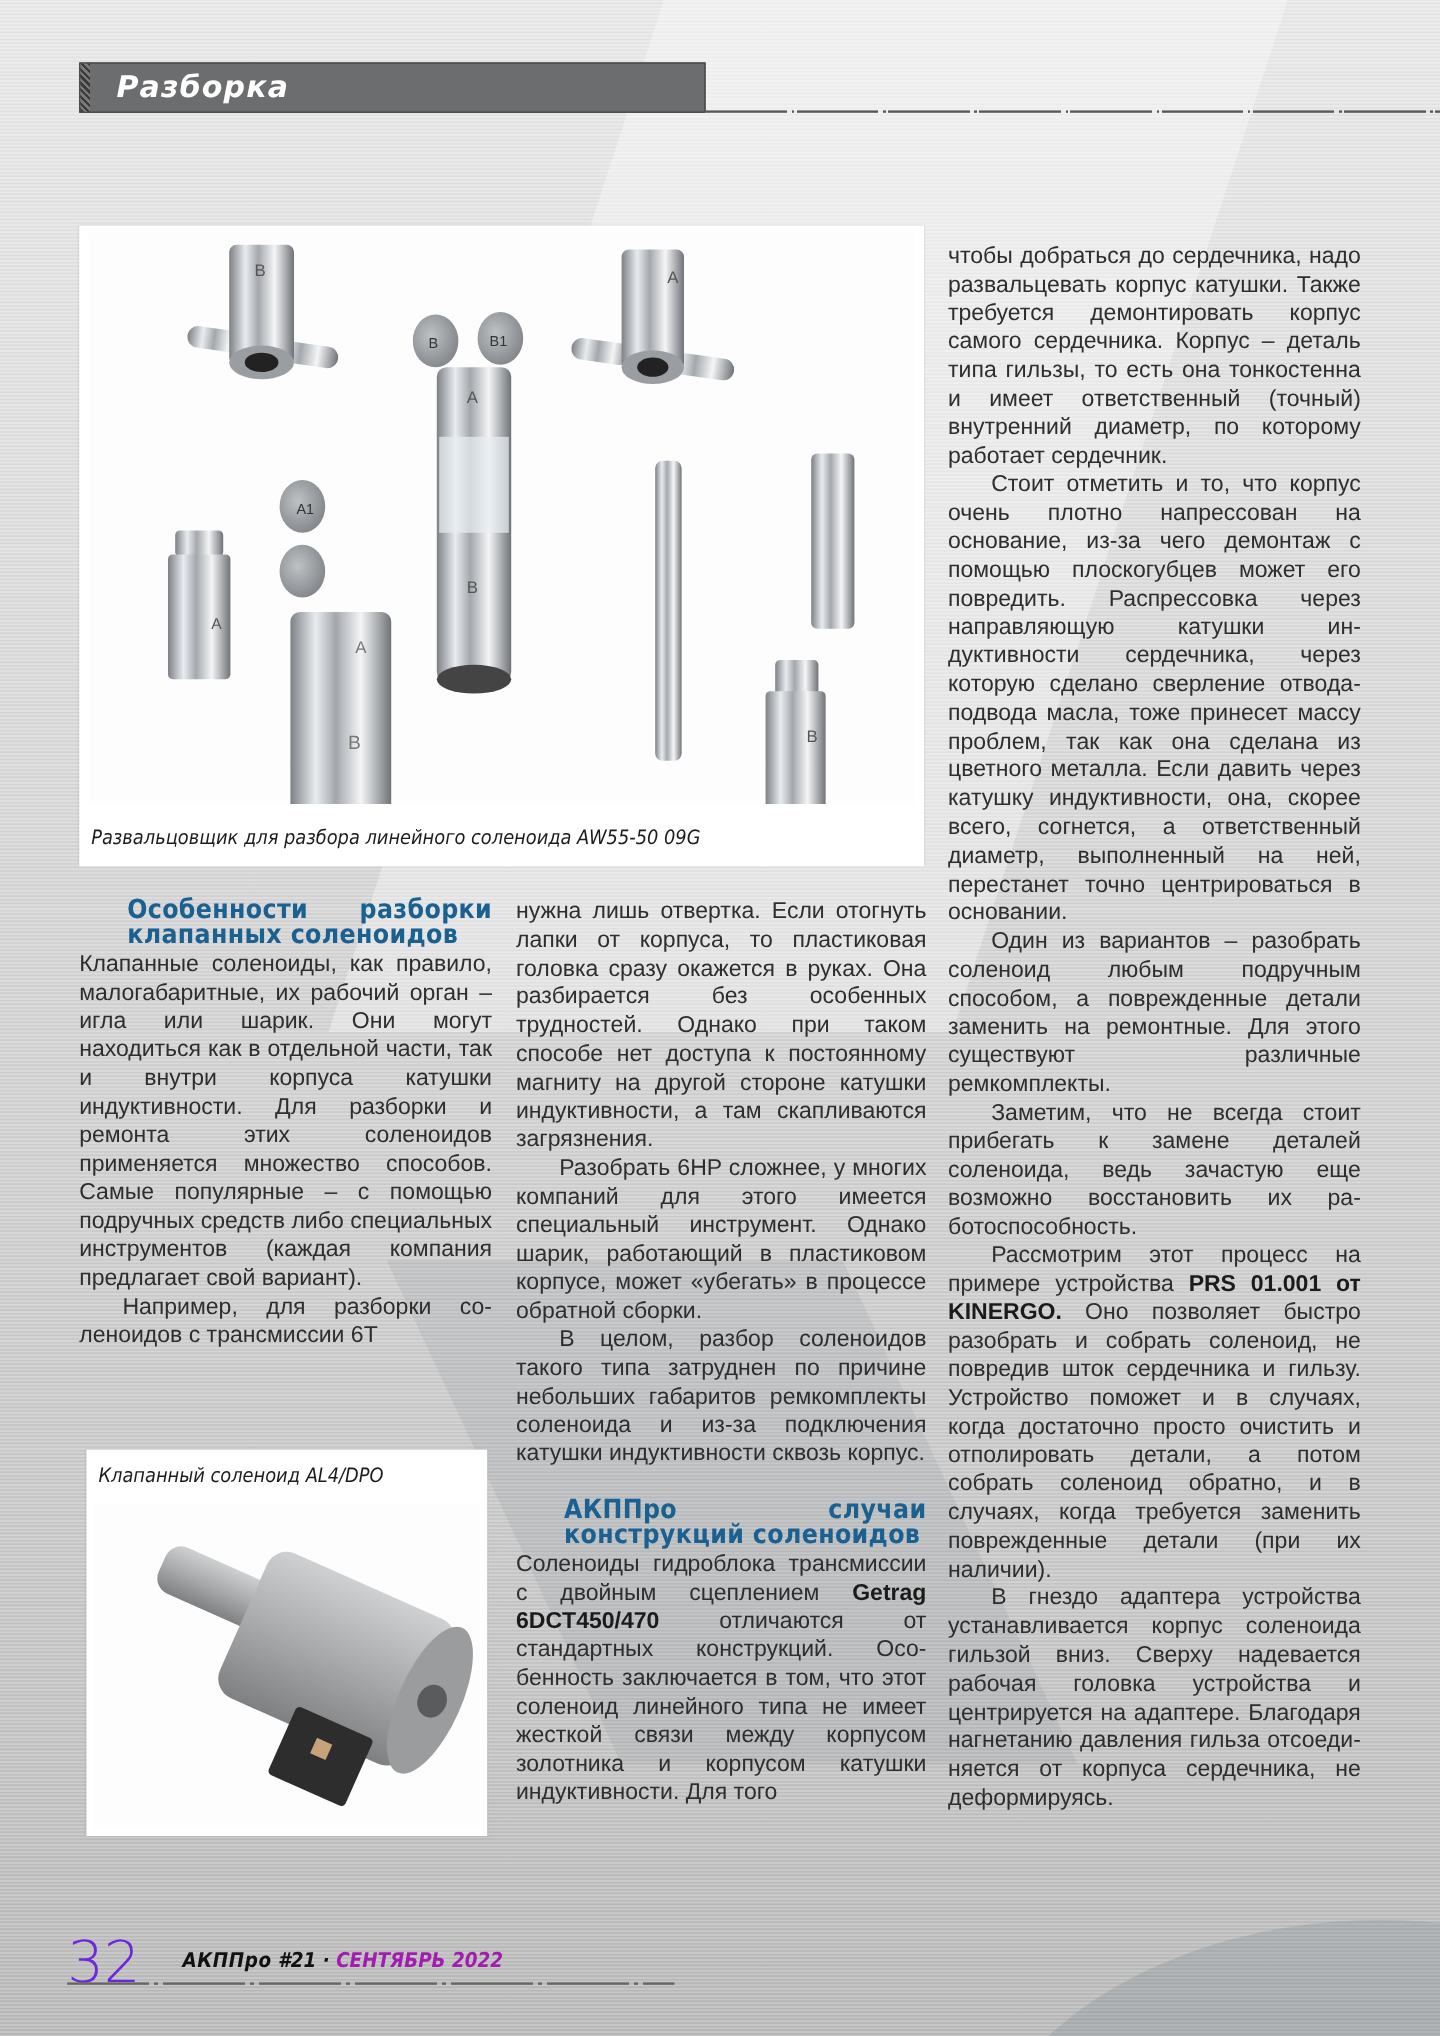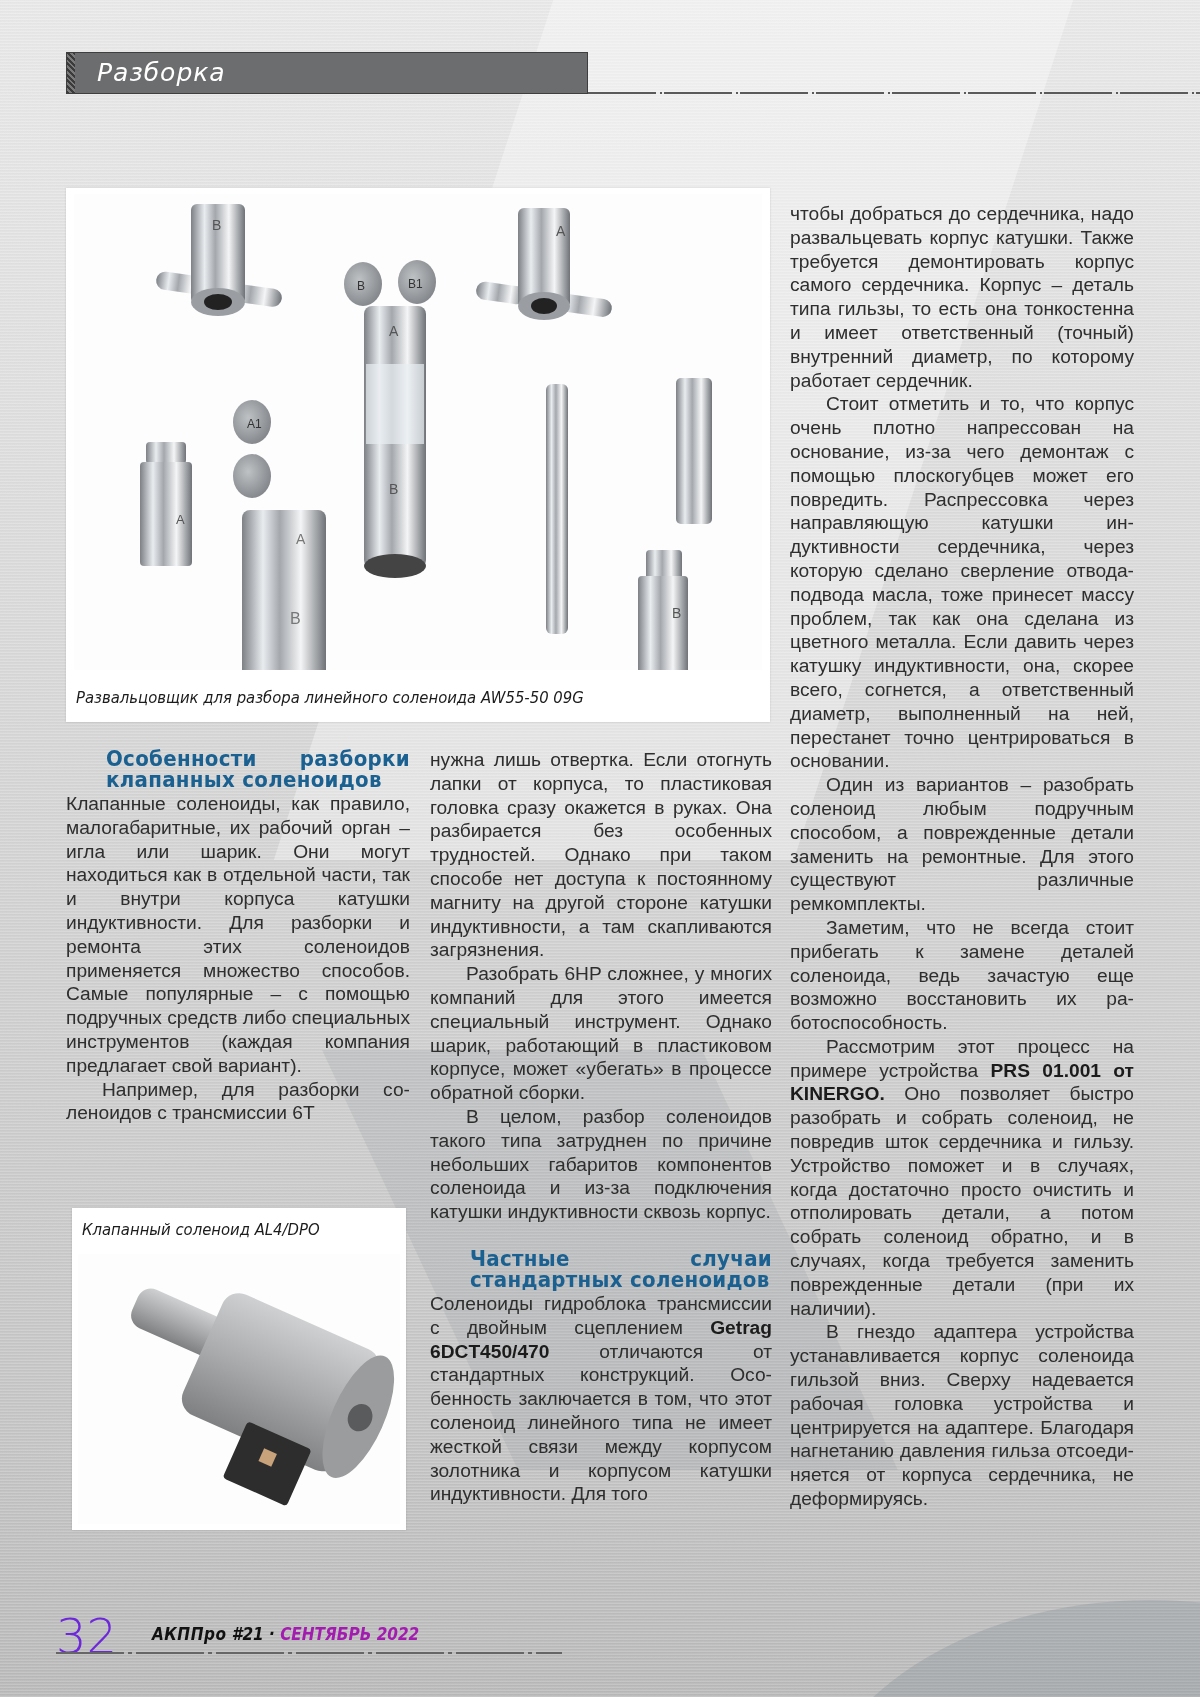"Разборка" .section-bar { font-weight: none -> bold }
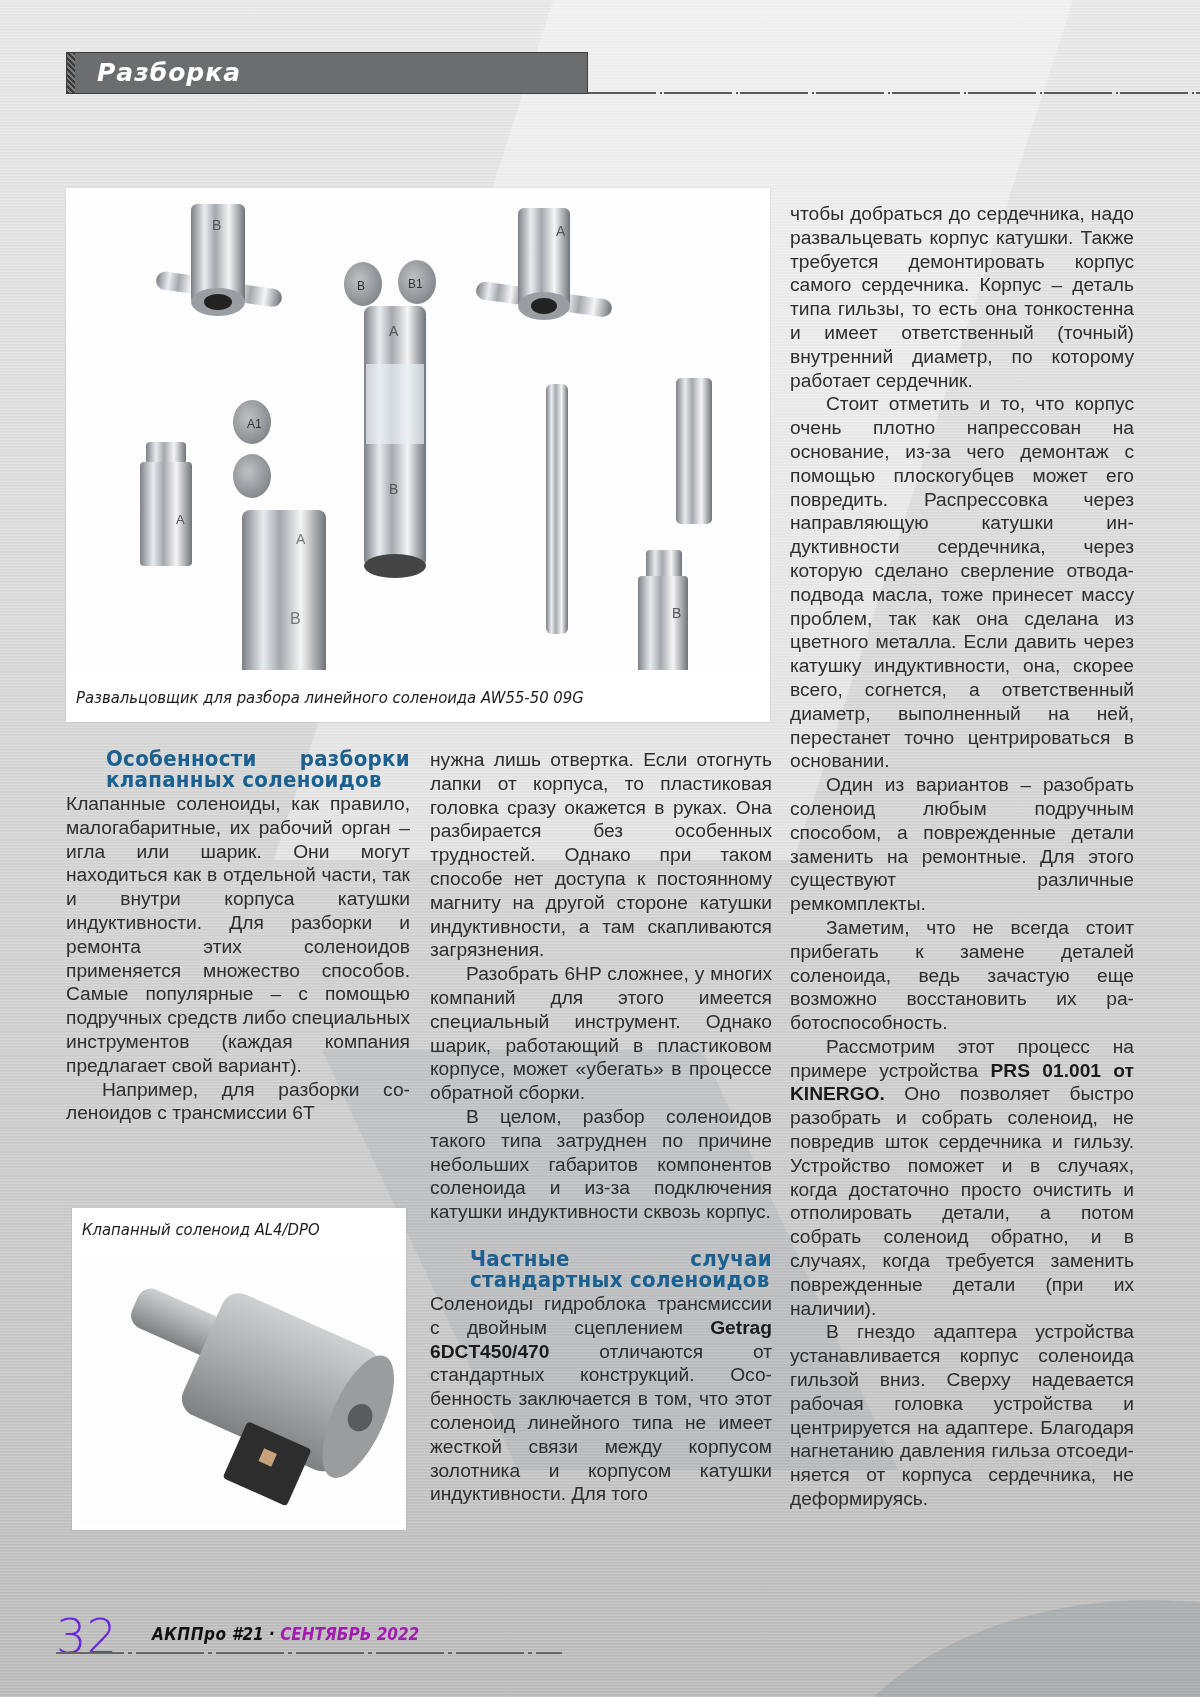"В целом, разбор соленои­дов такого" p.ind { text: компонентов -> ремкомплекты }
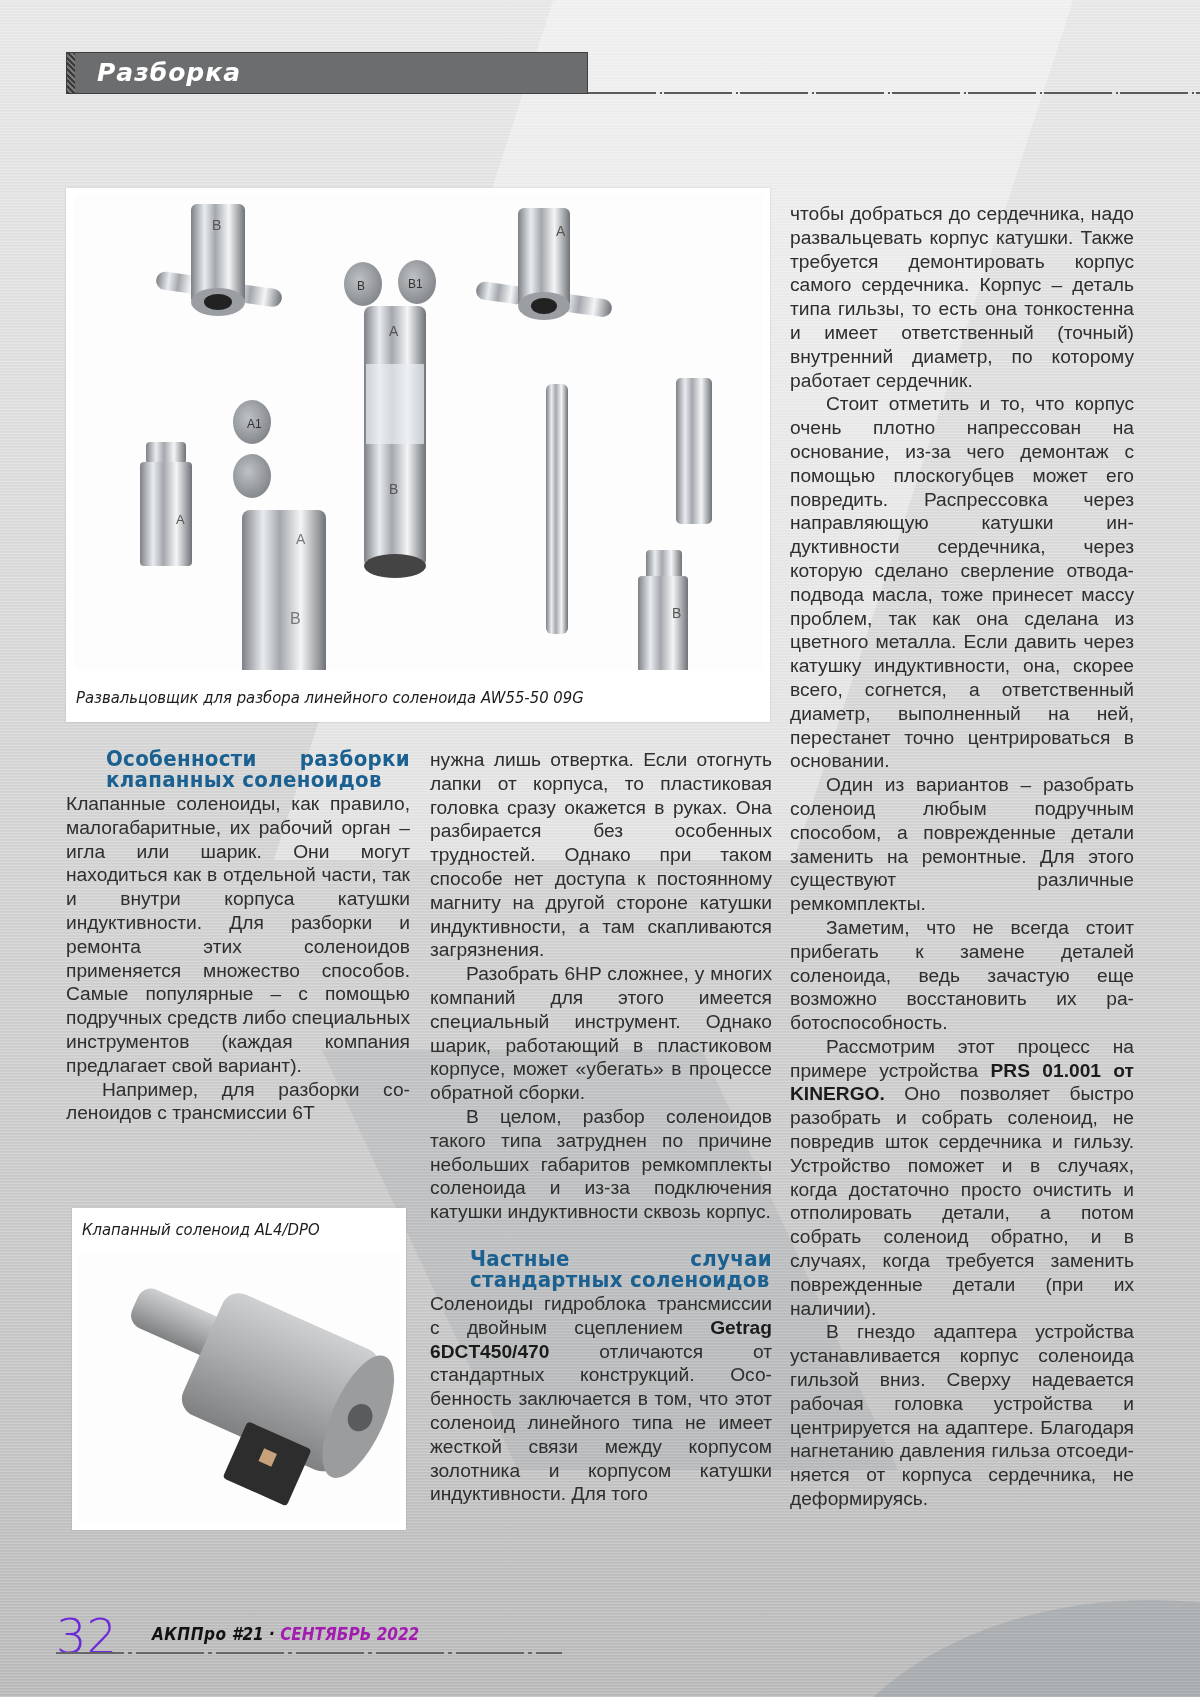"Частные случаи стандартных соленоидов" div.heading { text: Частные случаи стандартных -> АКППро случаи конструкций }
